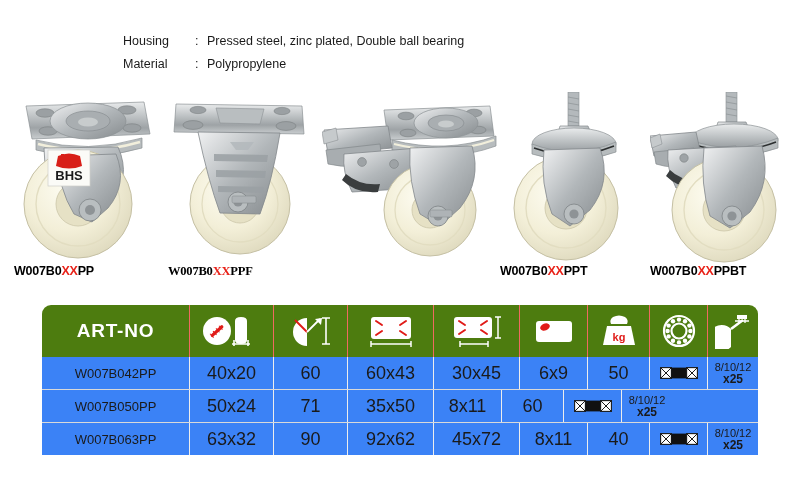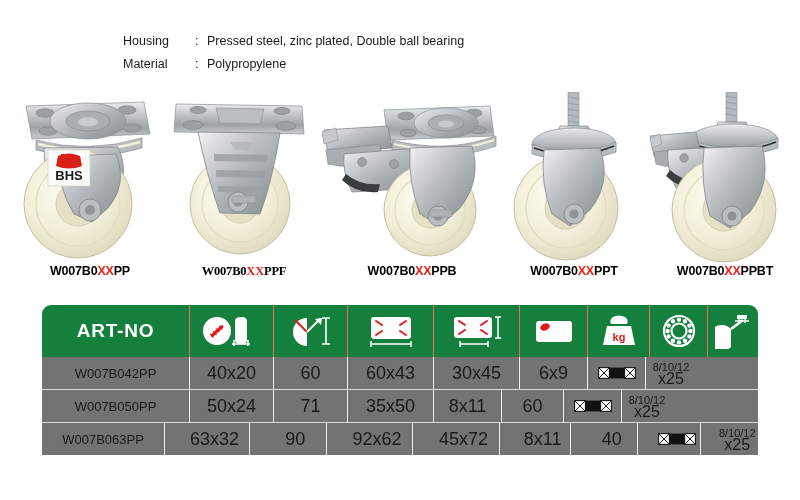"W007B0XXPP" .caption { text-align: center -> left }
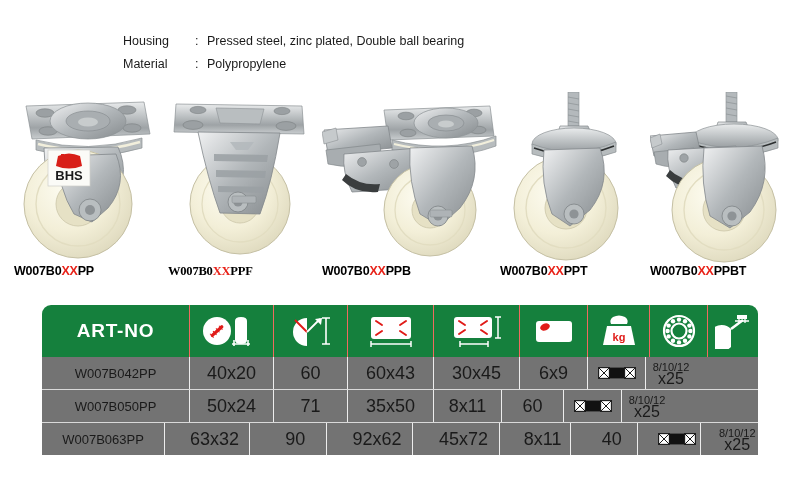"W007B0XXPPB" div.caption { html: <div> <span>W007B0</span><span>XX</span><span>PPB</span> </div> -> none }
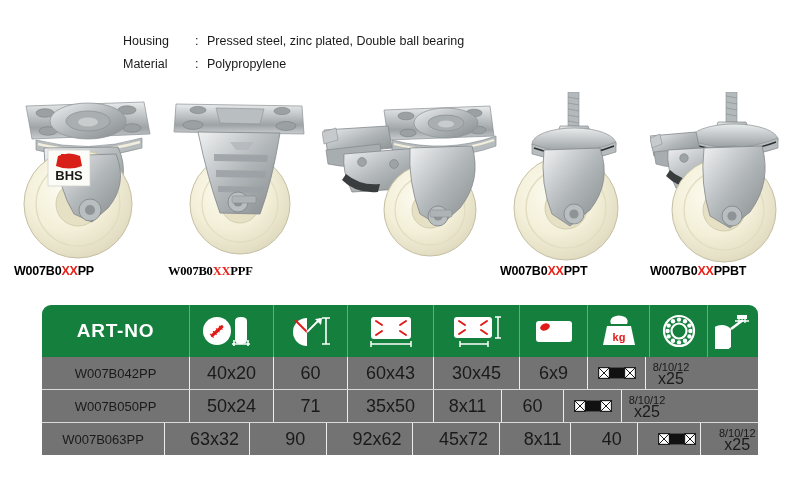"ART-NO" .thead { background: #15803d -> #4d7c0f }
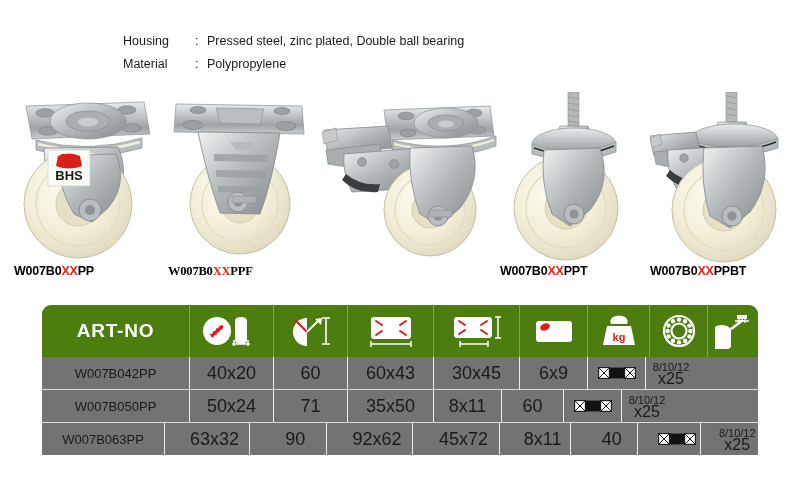"W007B042PP" .trow { background: #737373 -> #3b82f6 }
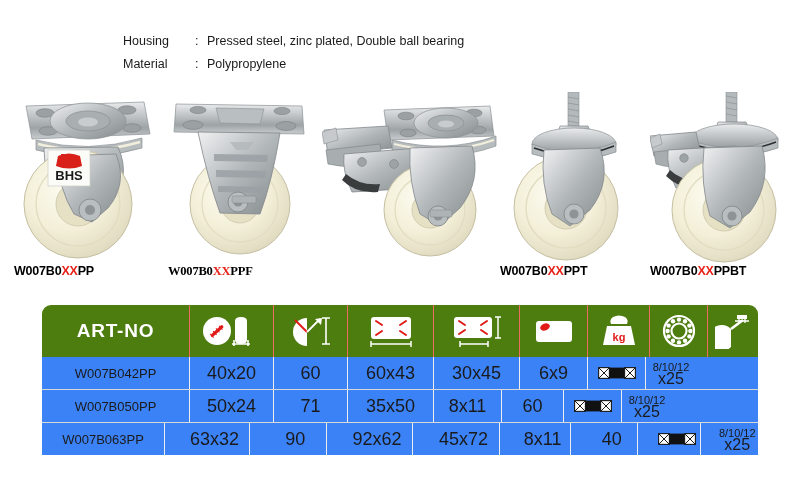"50" div.td { html: none -> <div>50</div> }
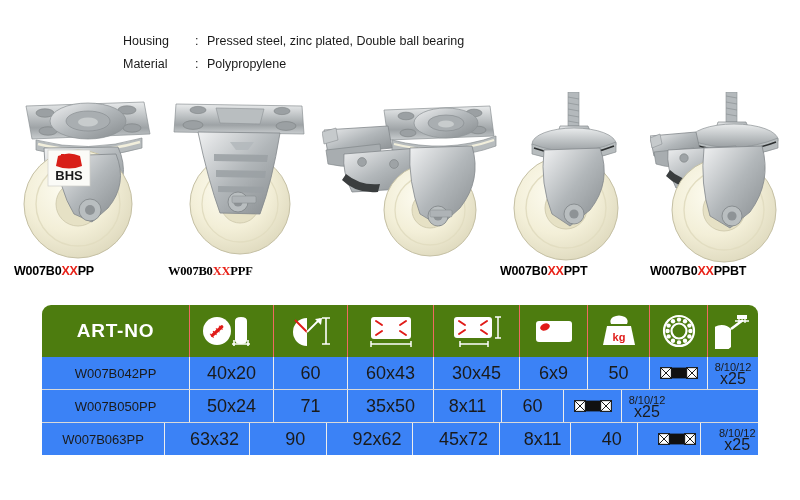"x25" .td-stack .l2 { font-size: 16px -> 12px; font-weight: none -> bold }
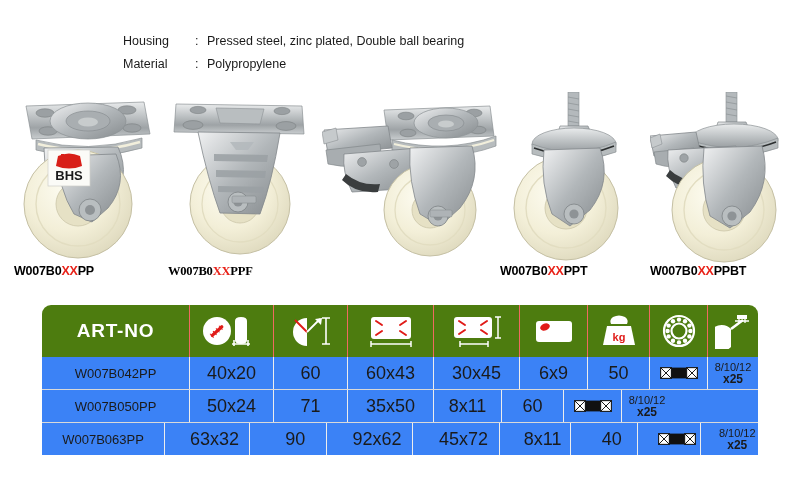"W007B063PP" .trow:last-child { gap: 15px -> none }
